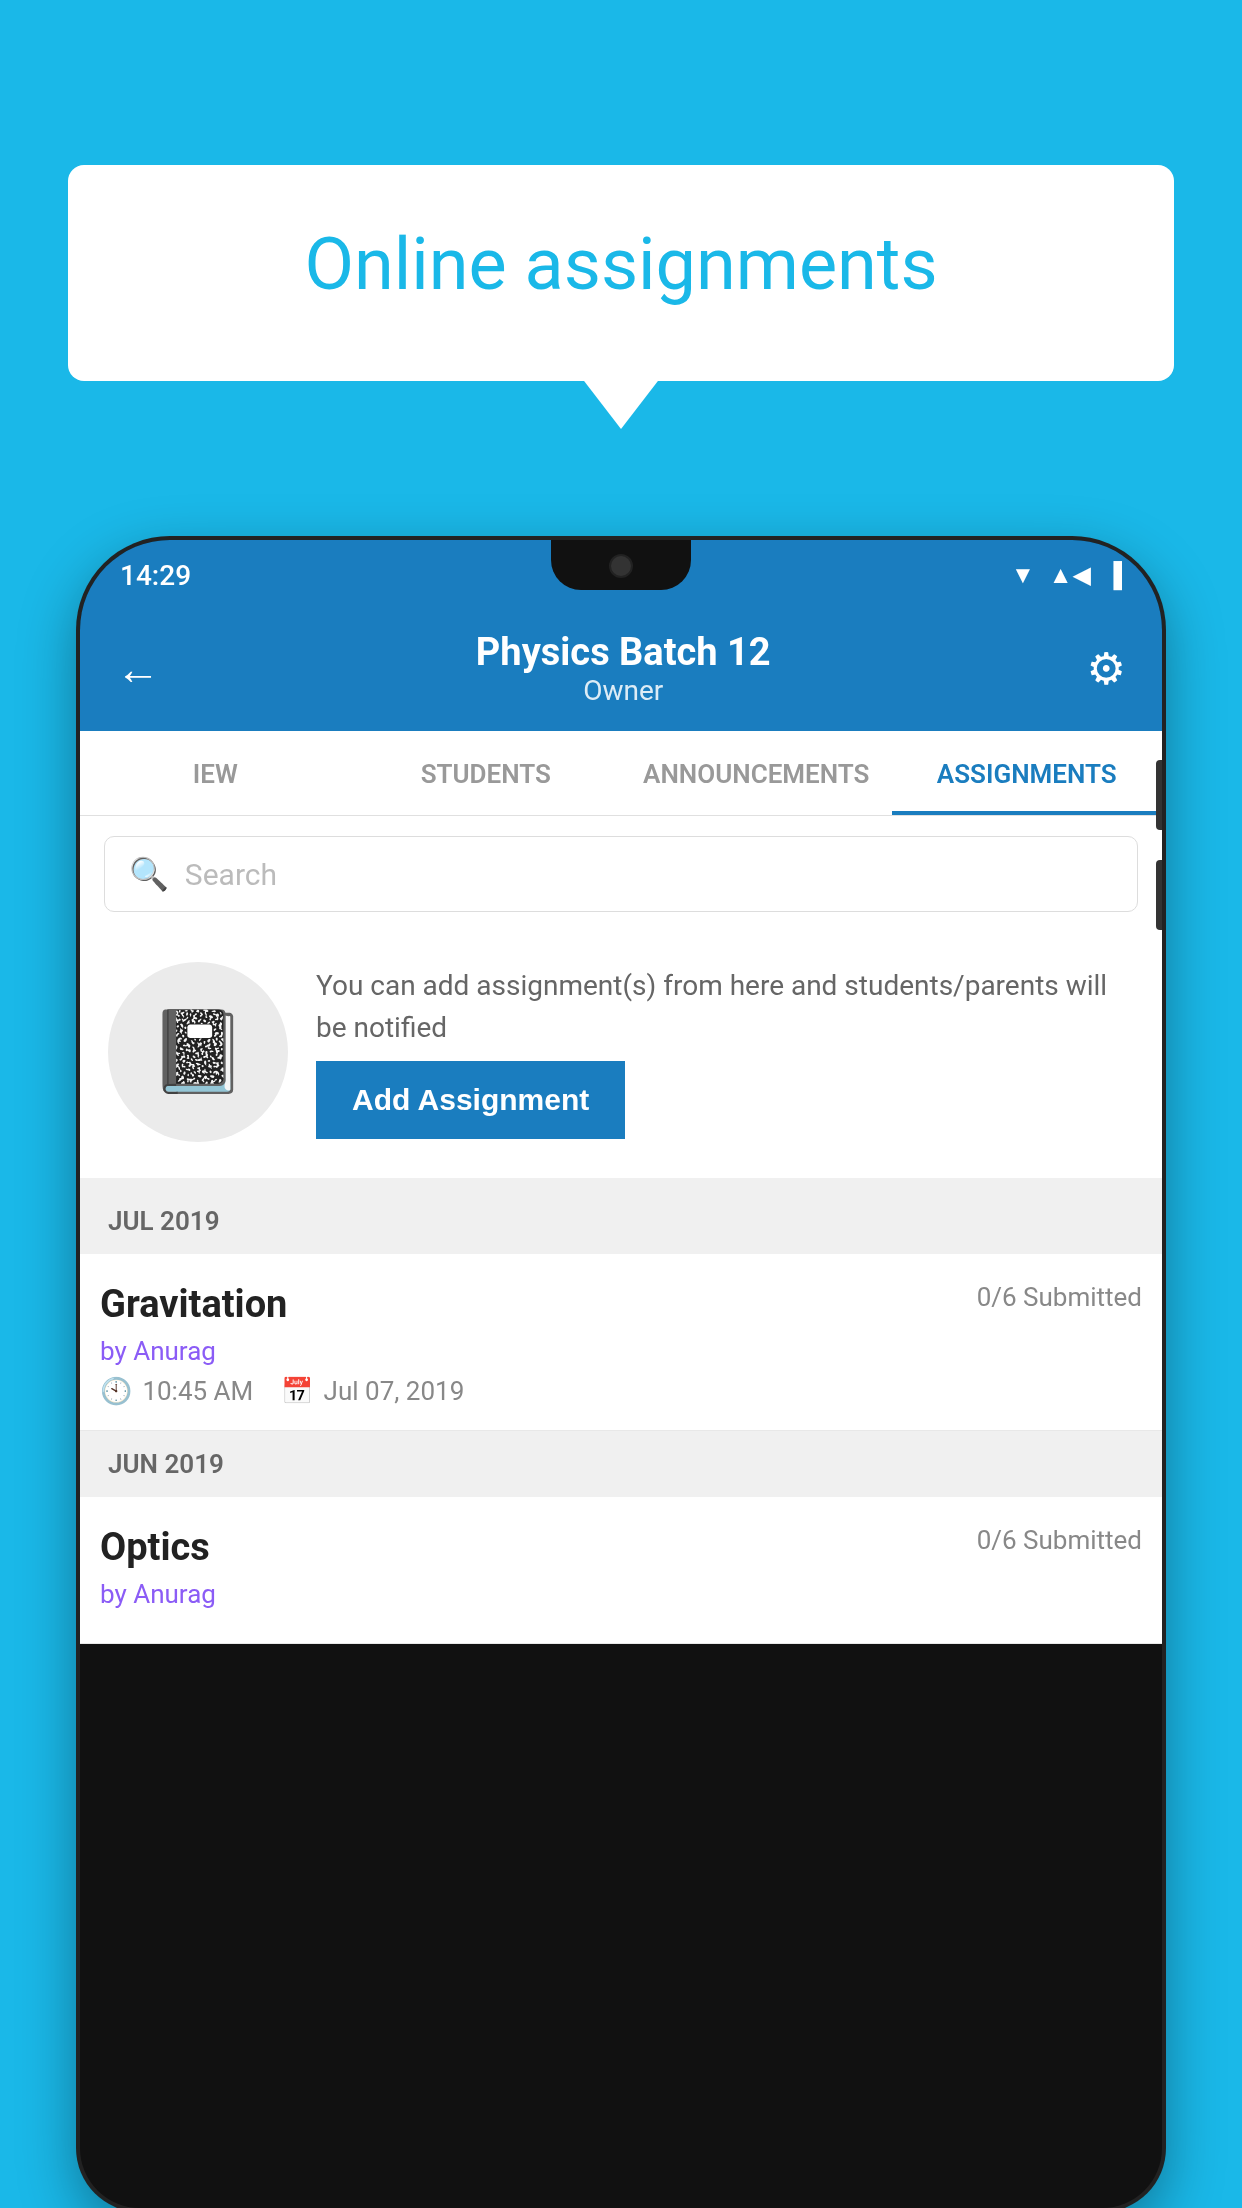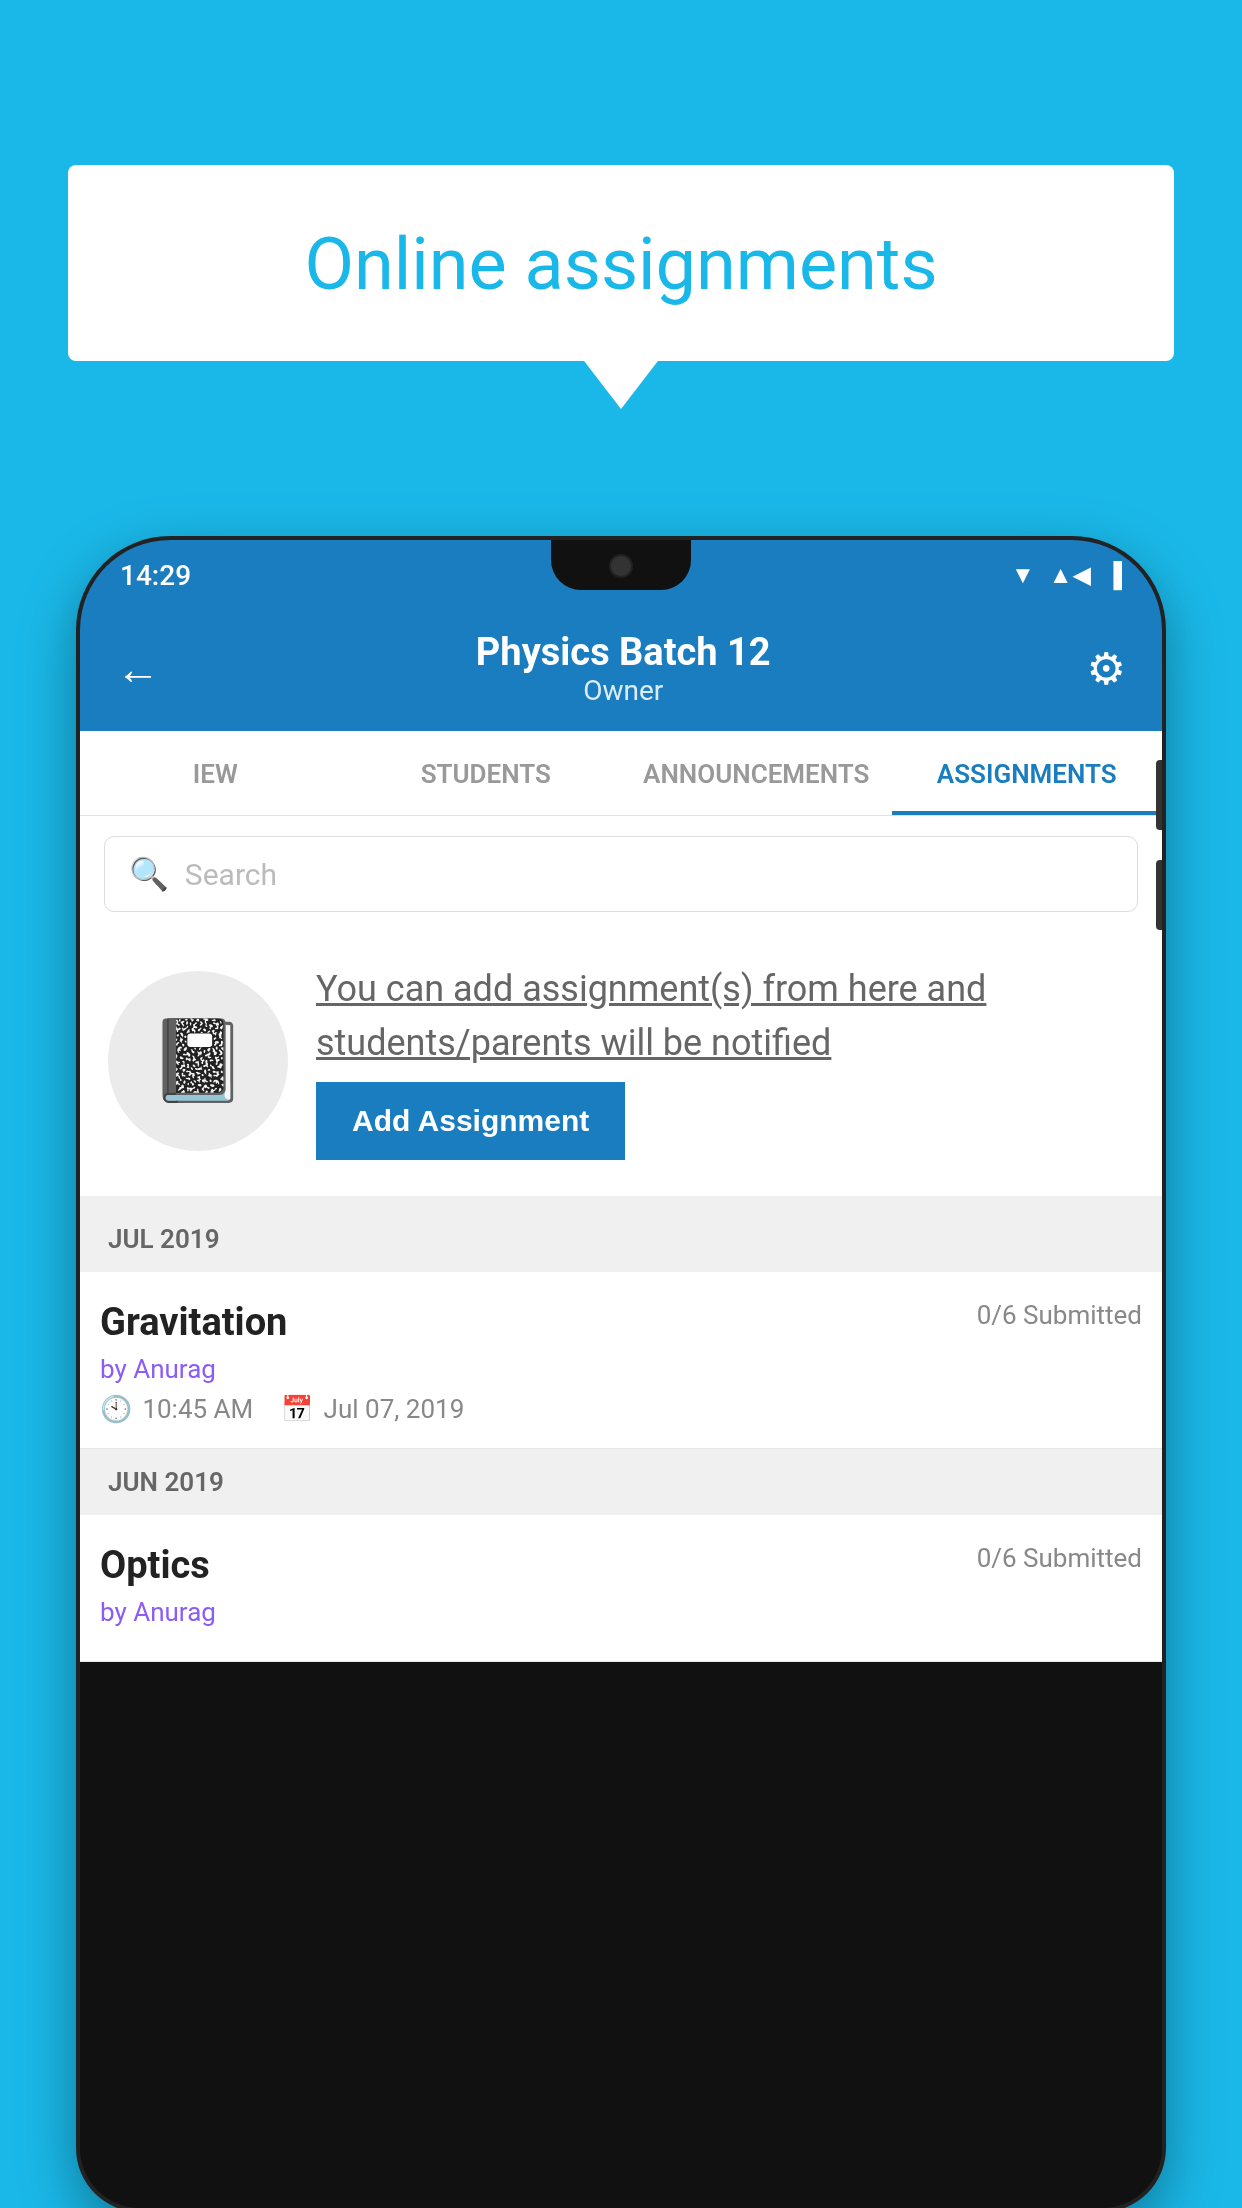"Online assignments" .speech-bubble { border-radius: 8px -> 16px; padding: 60px 70px 35px -> 60px 70px 55px }
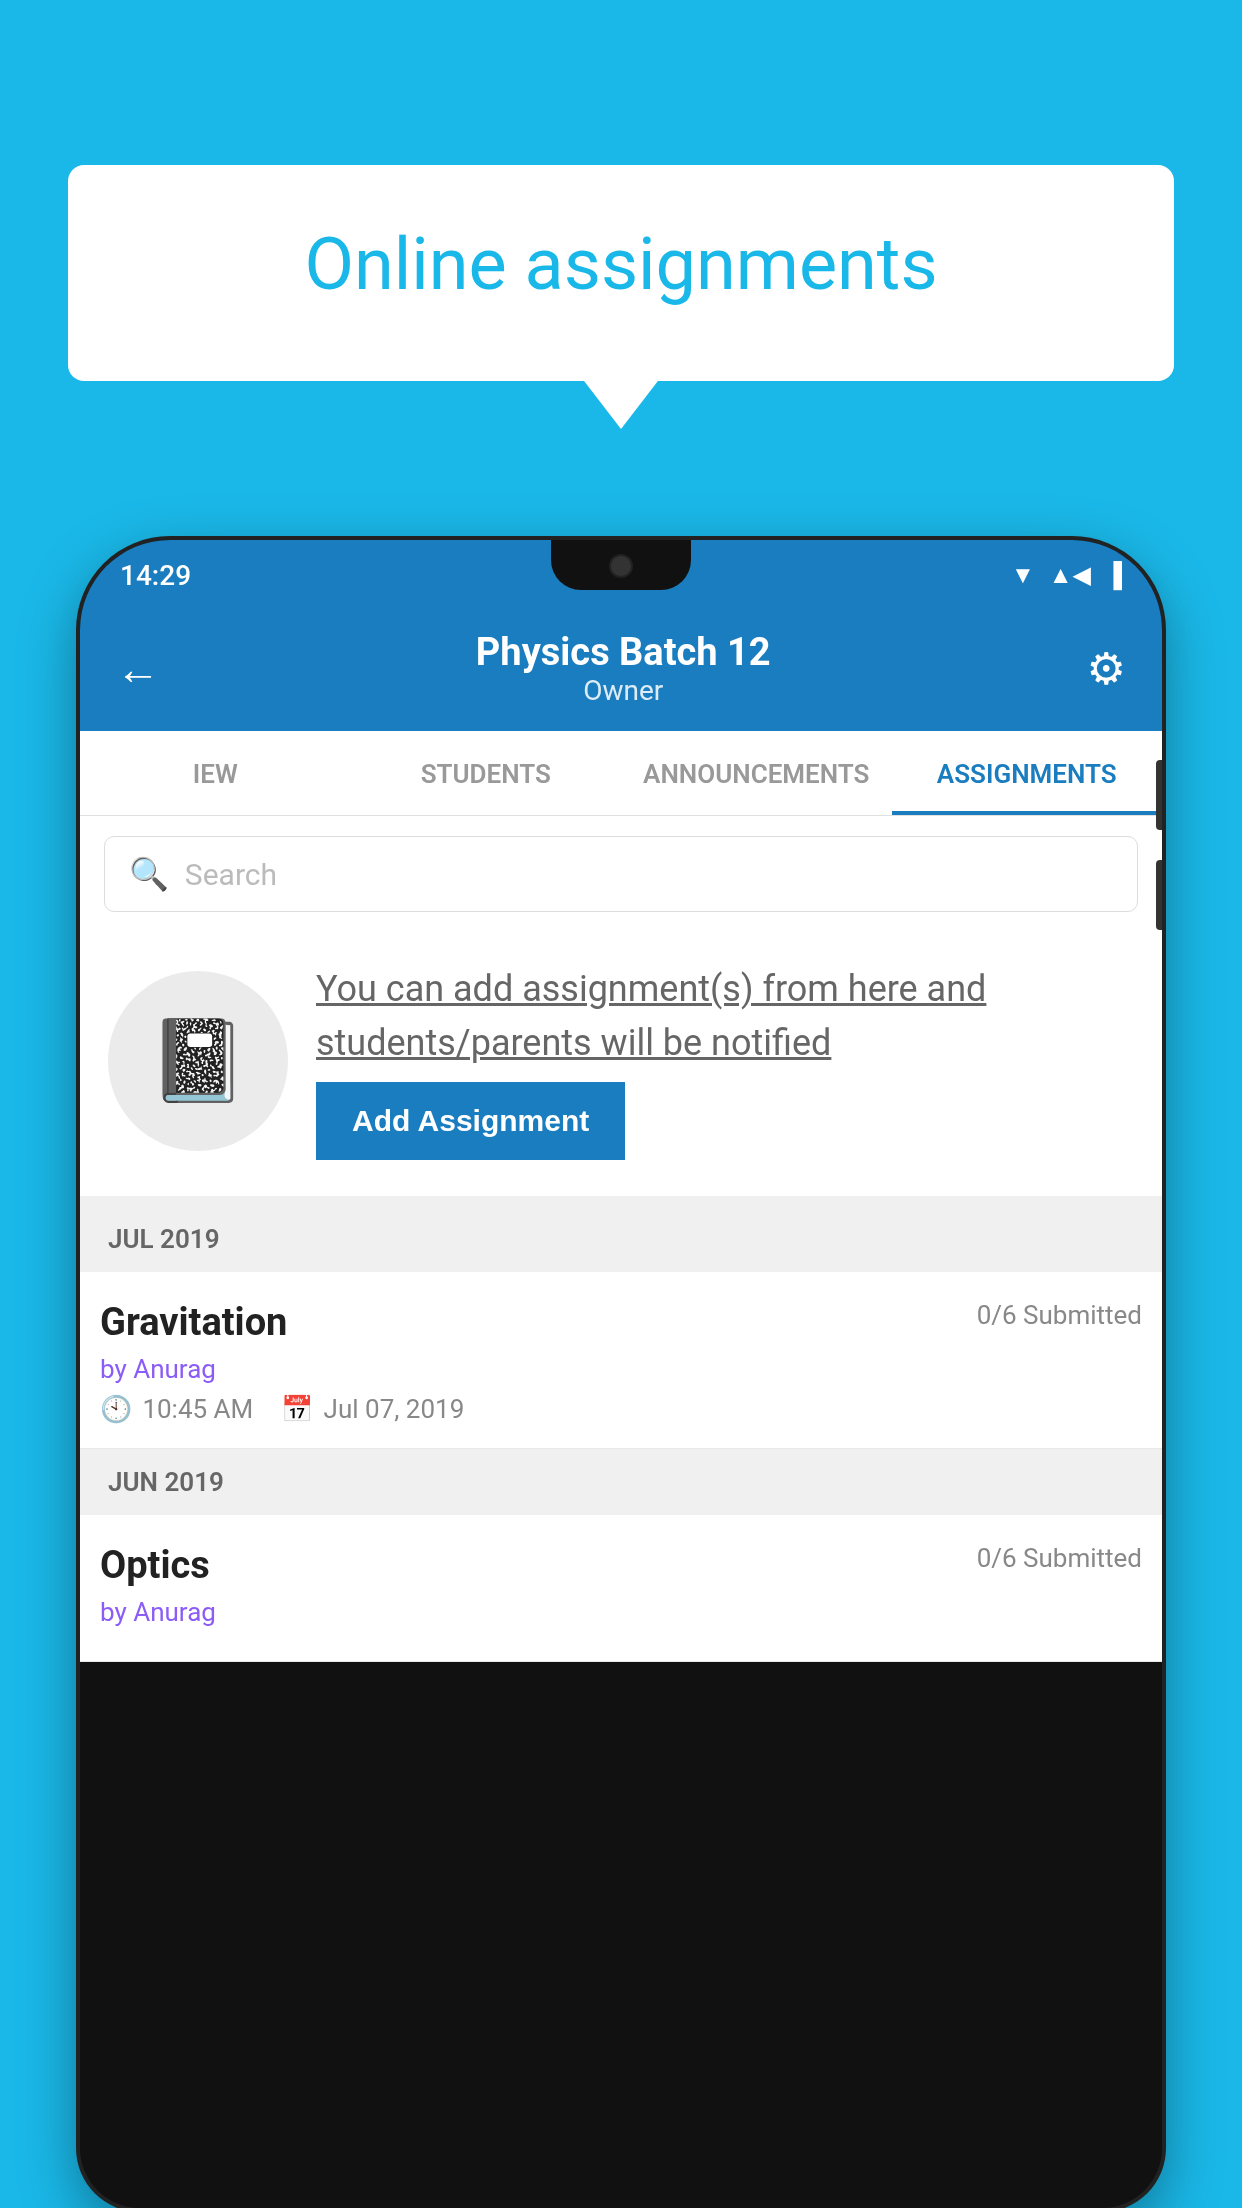"You can add assignment(s) from" .promo-text { font-size: 36px -> 28px; text-decoration: underline -> none }
